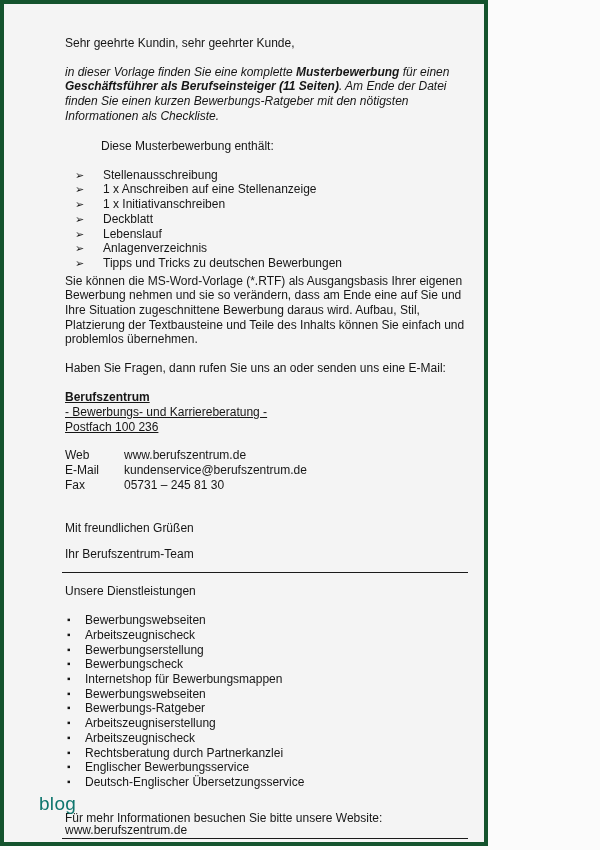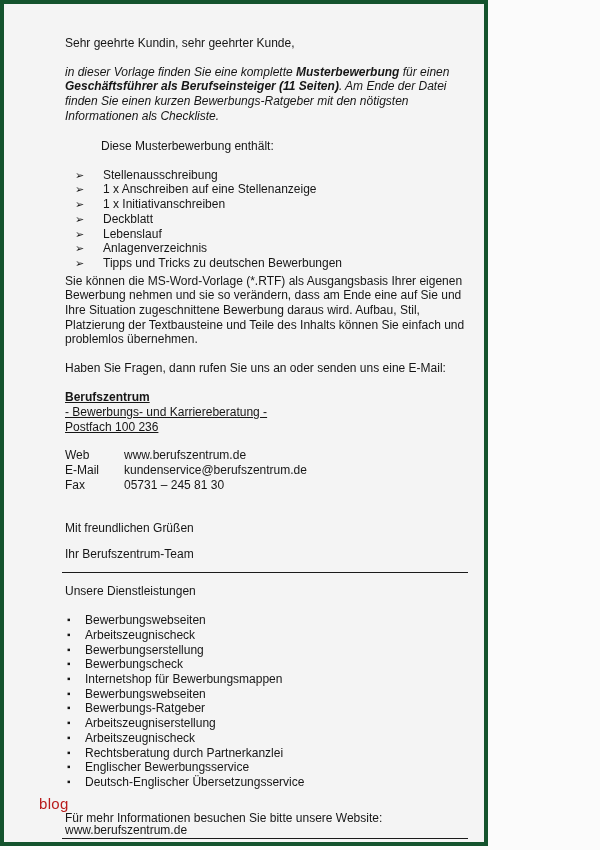"blog" .watermark { color: #b91c1c -> #0f766e; font-size: 15px -> 19px }
